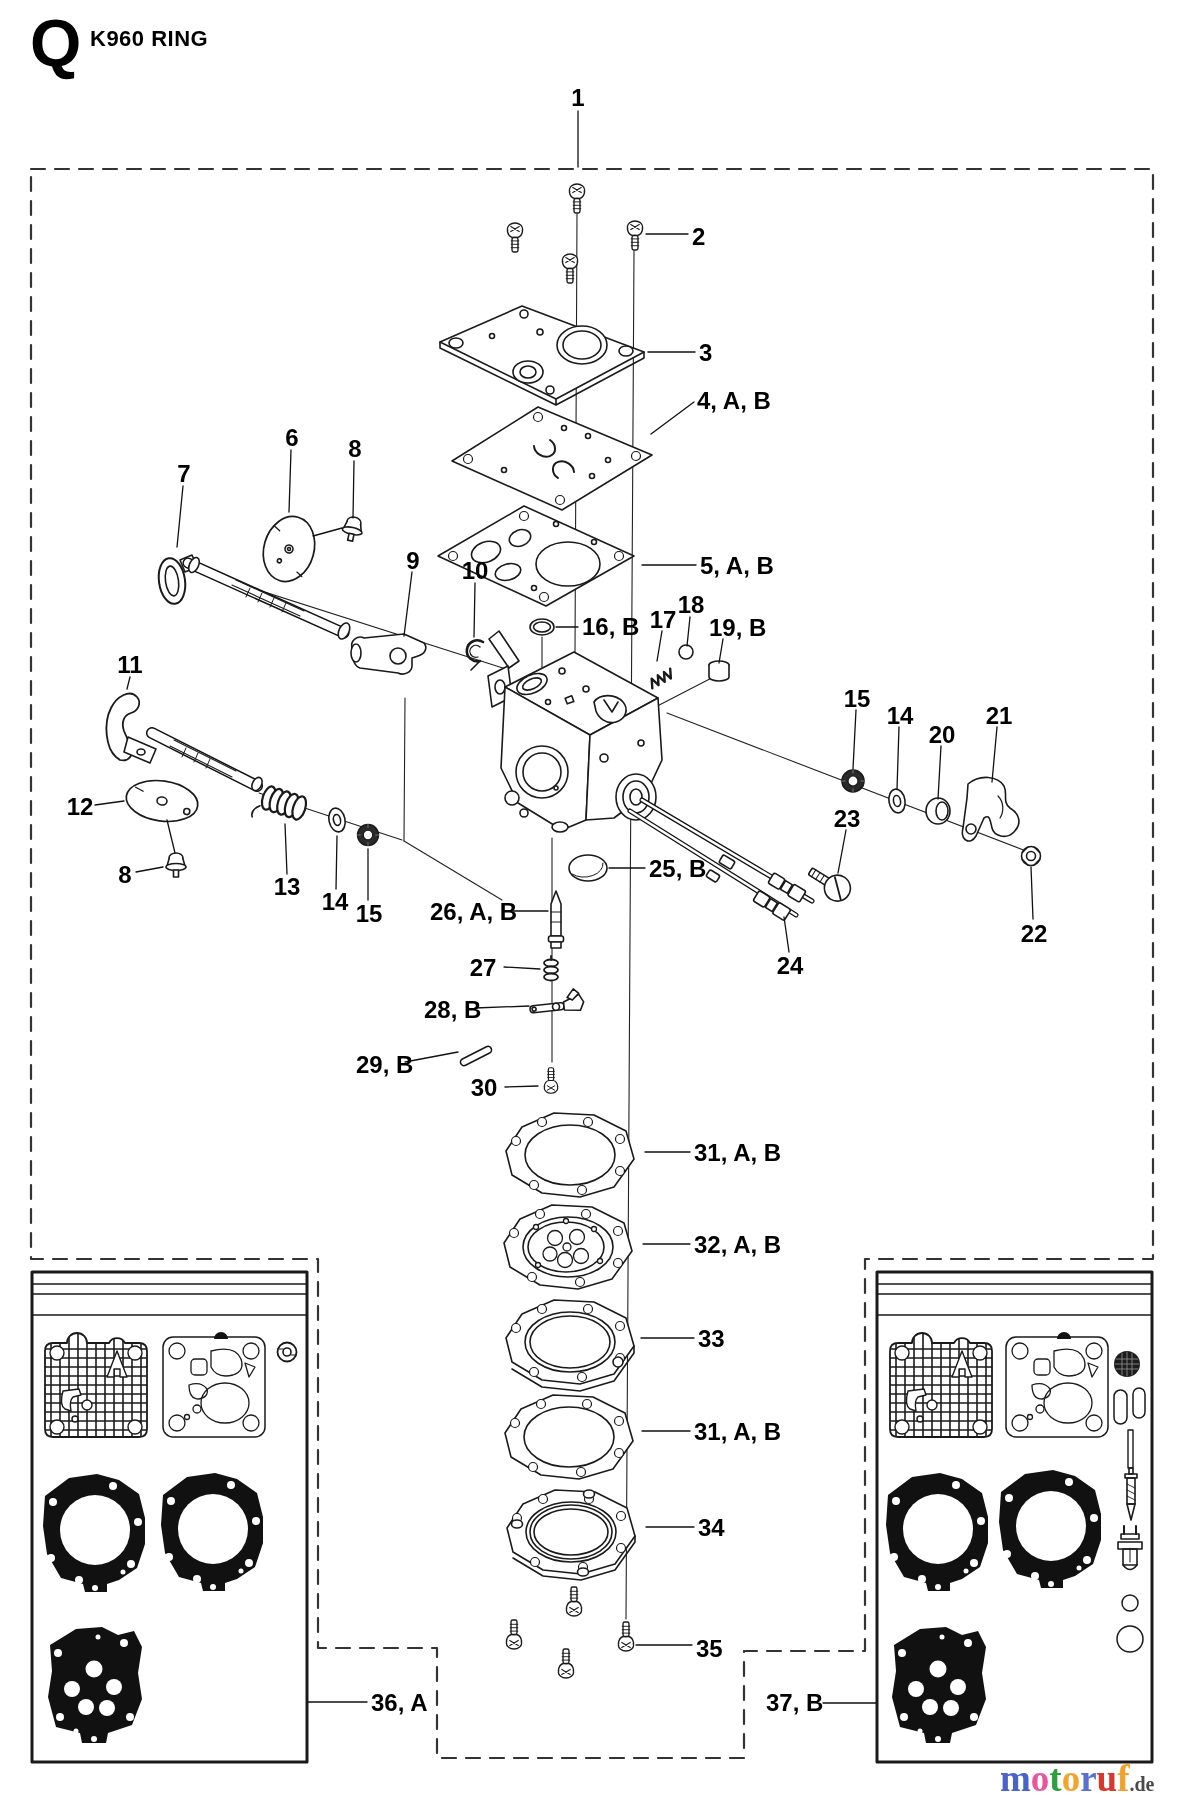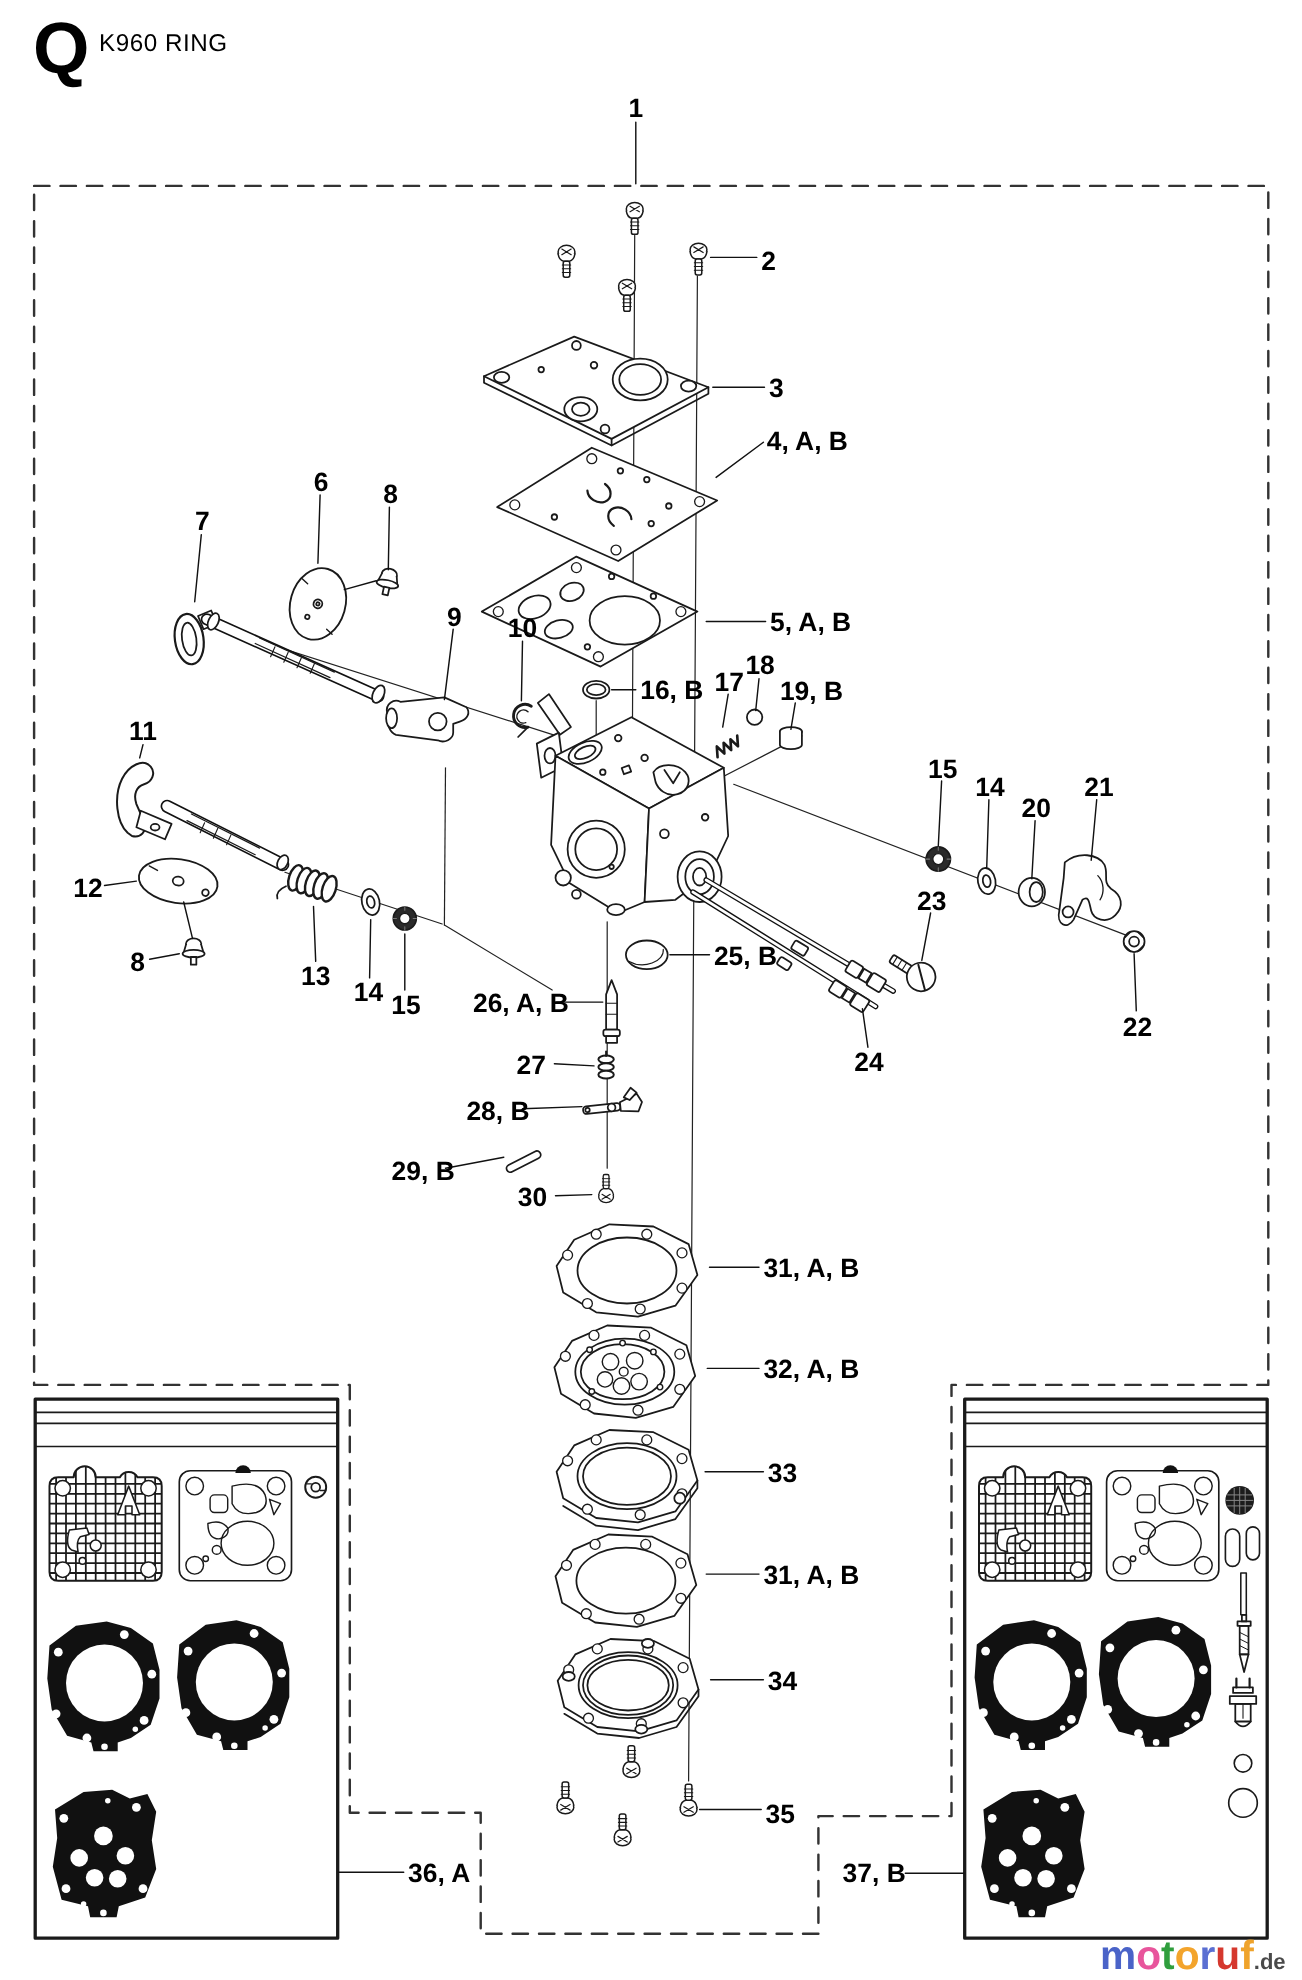"K960 RING" #hdr-title { font-weight: normal -> bold }
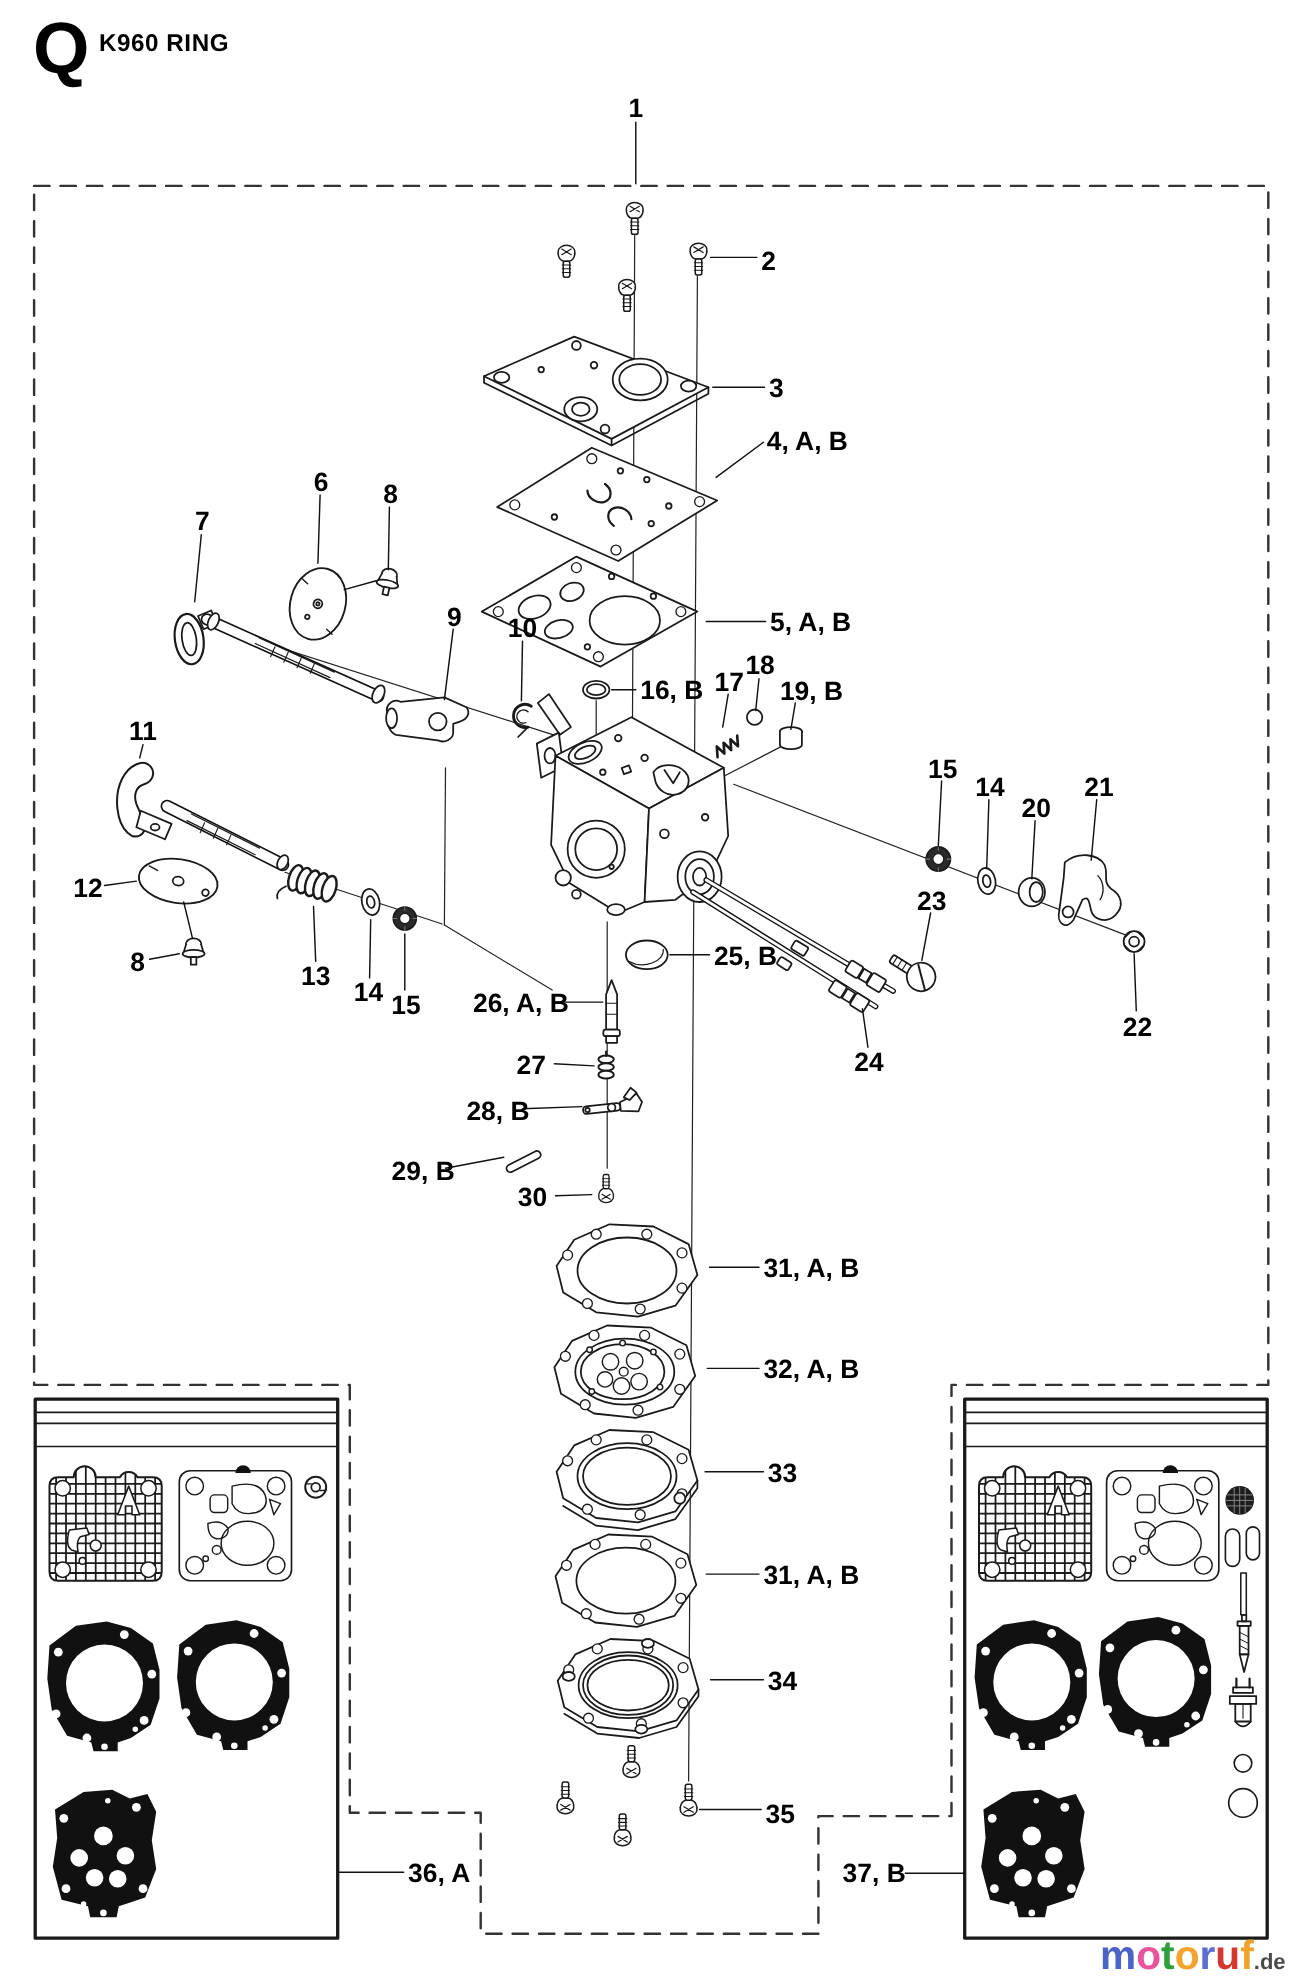"motoruf.de" #watermark { font-family: Liberation Sans, sans-serif -> Liberation Serif, serif }
